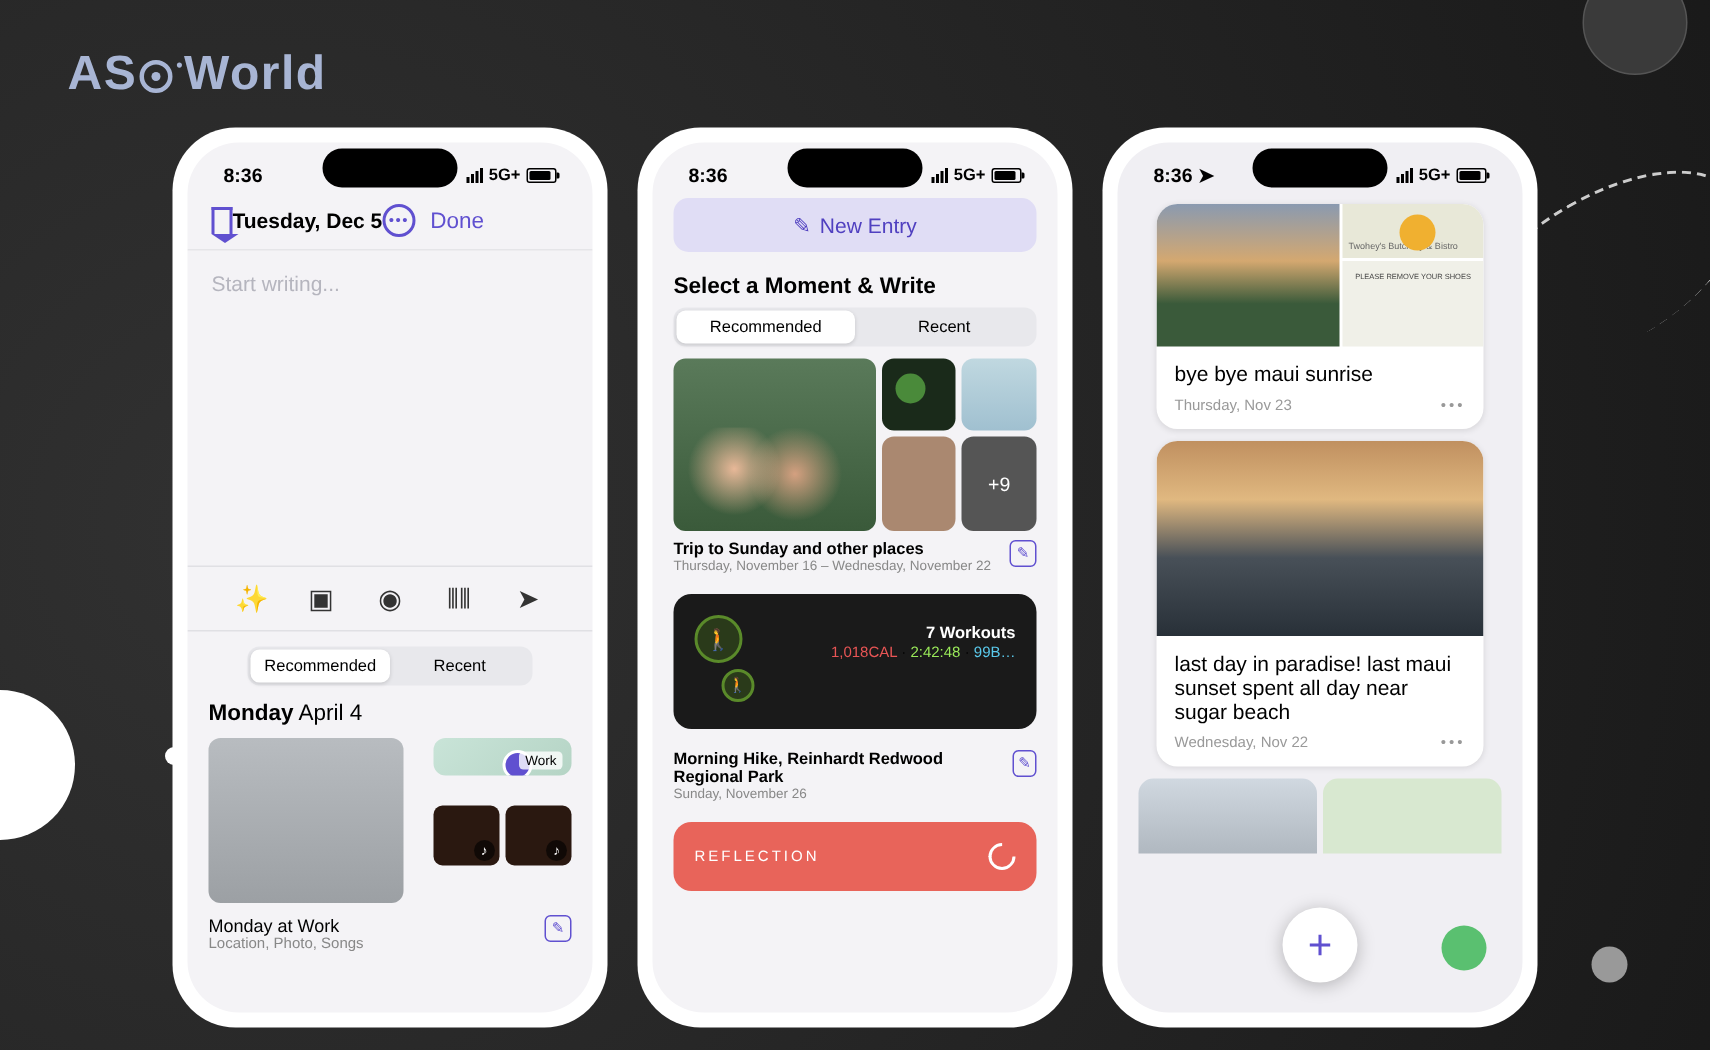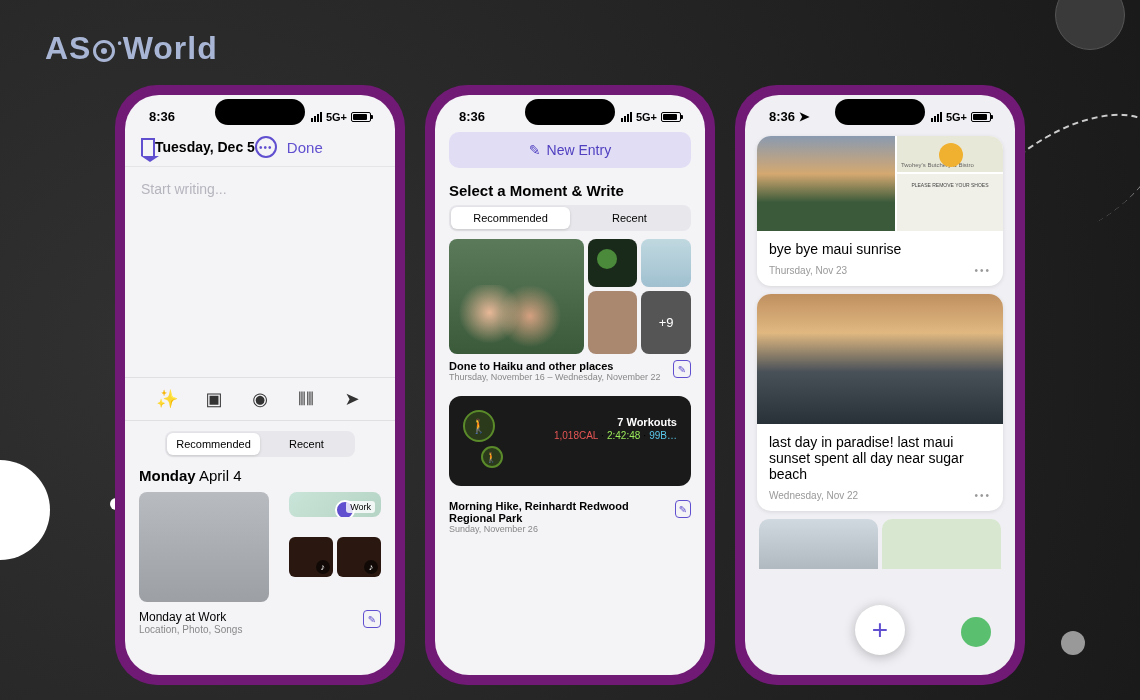"8:36" .phone { background: #701a75 -> #ffffff }
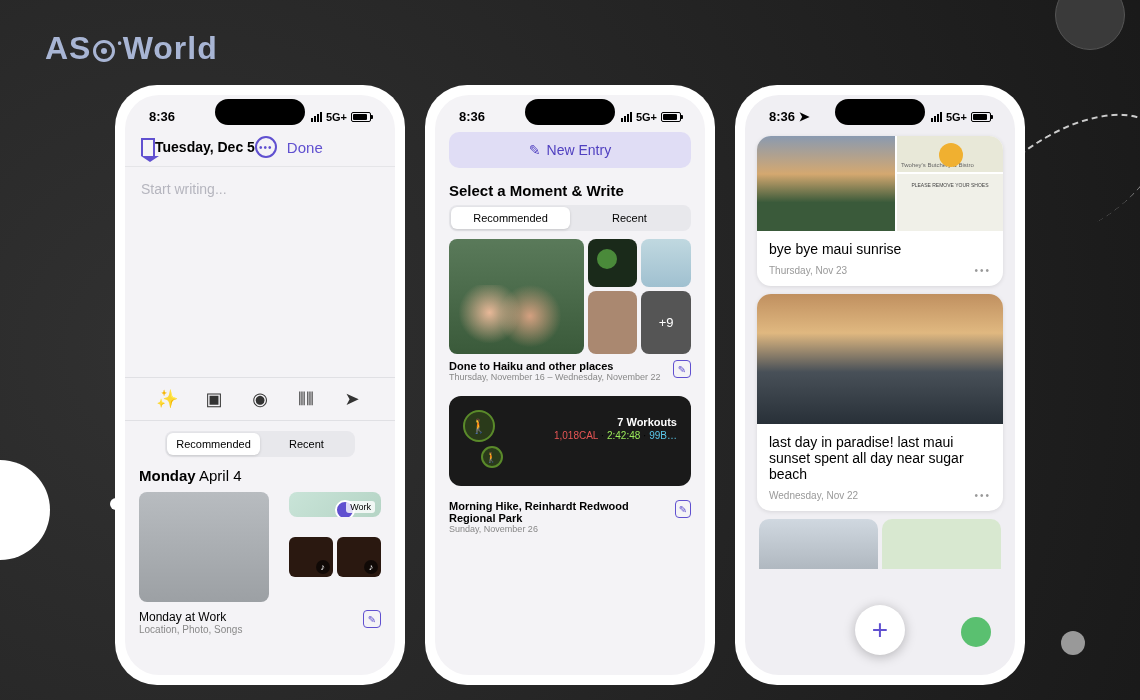"bye bye maui sunrise" .entry-card { margin: 8px 12px -> 8px 26px }
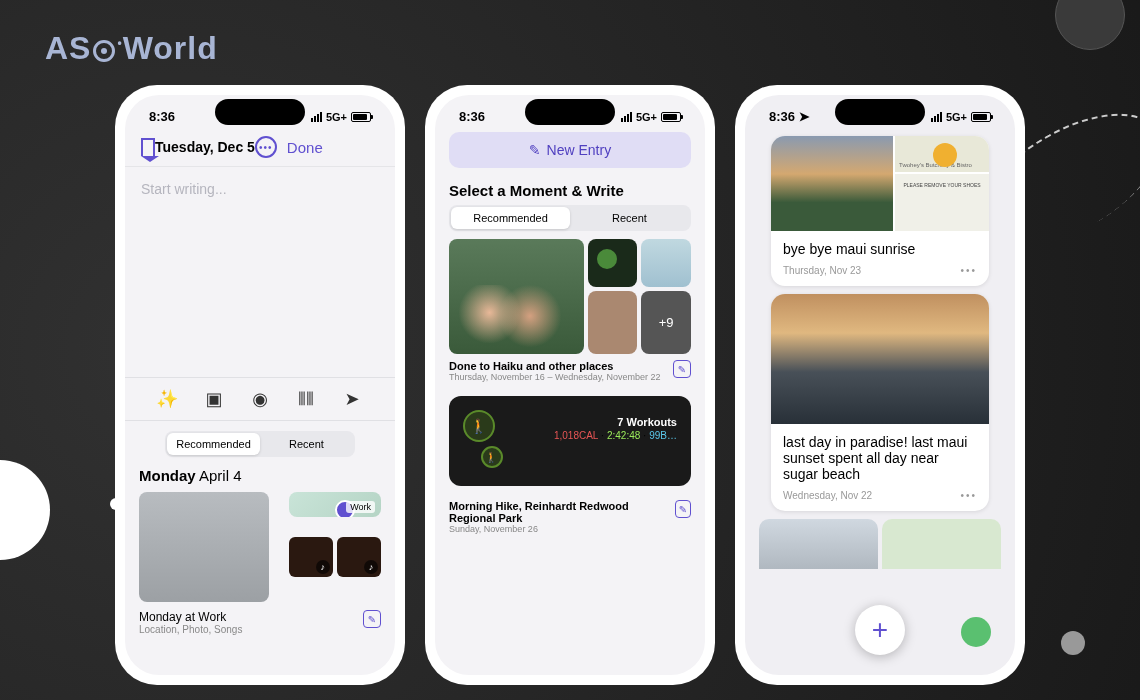"Done to Haiku and other" div.trip-title { text: Done to Haiku -> Trip to Sunday }
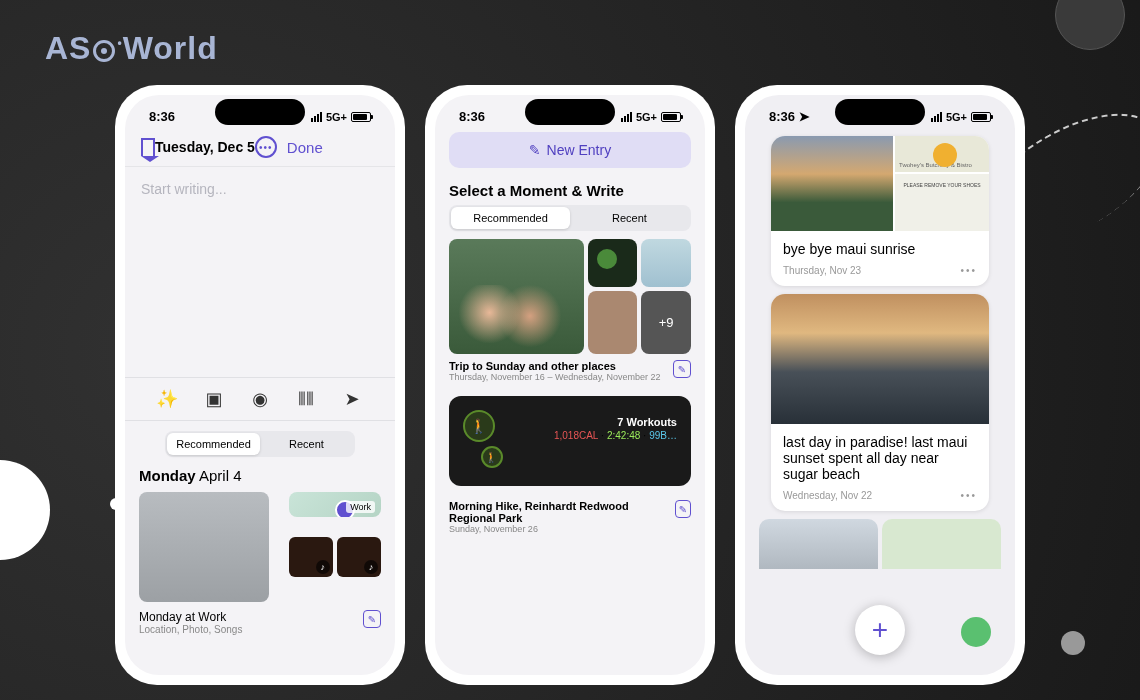"REFLECTION" div.reflection { html: none -> <div> <span>REFLECTION</span> <div></div> </div> }
